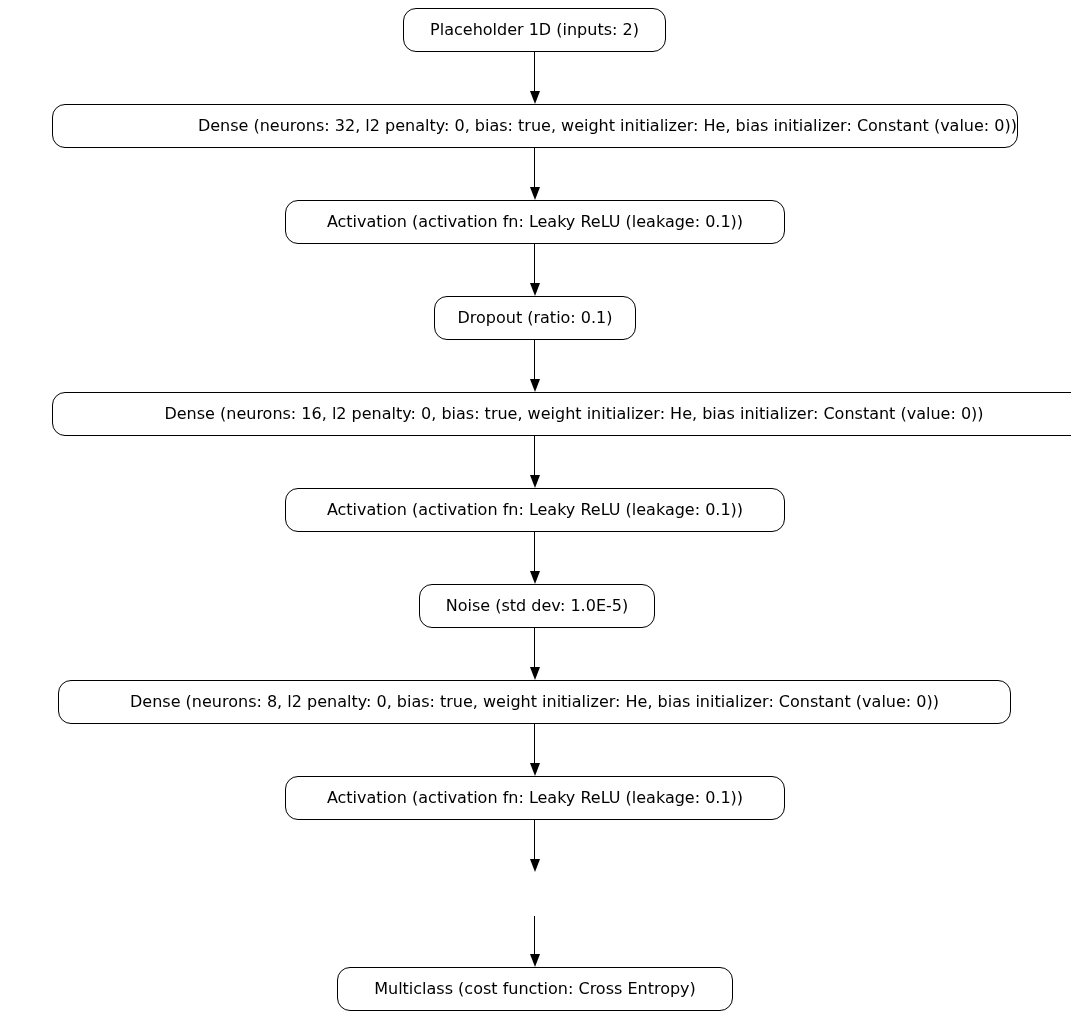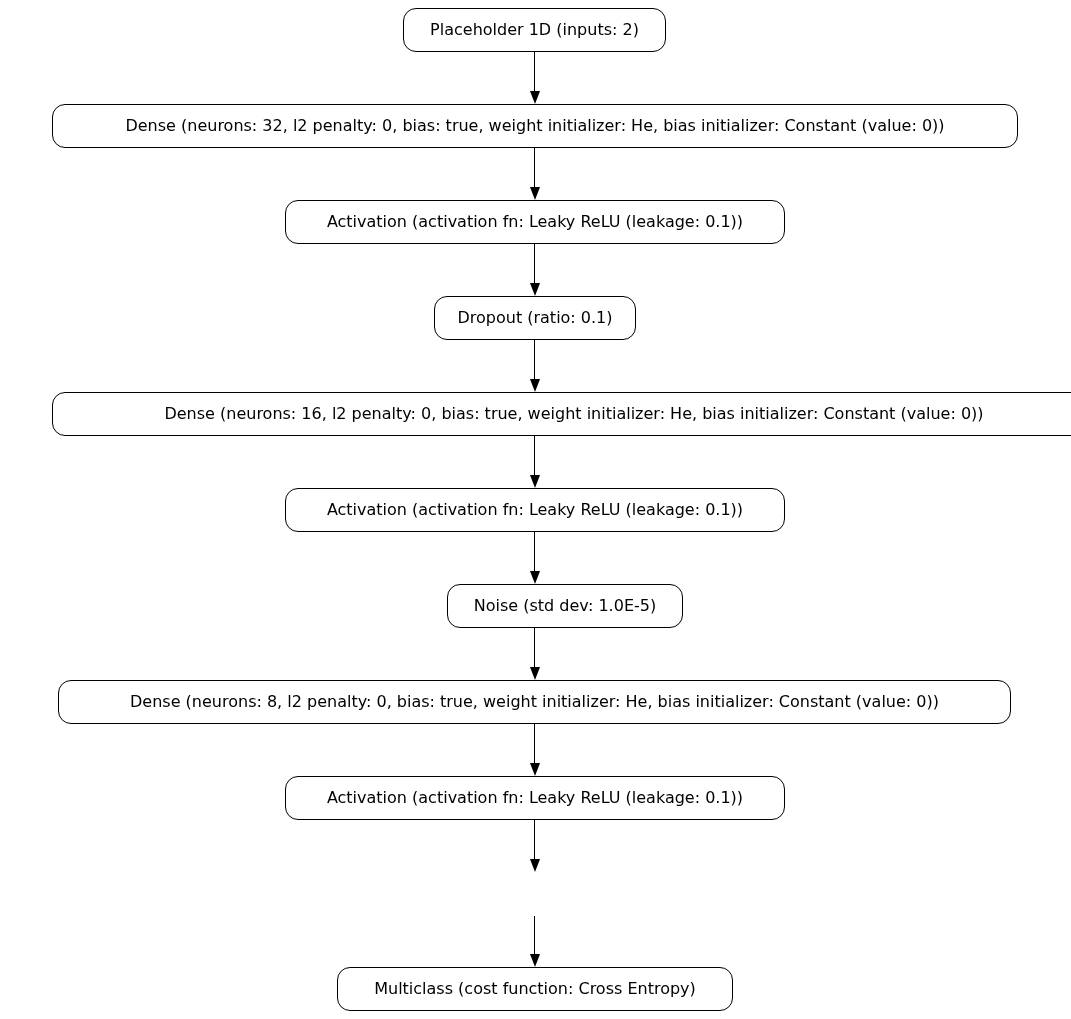"Dense (neurons: 32, l2 penalty:" .n1 { justify-content: none -> flex-end }
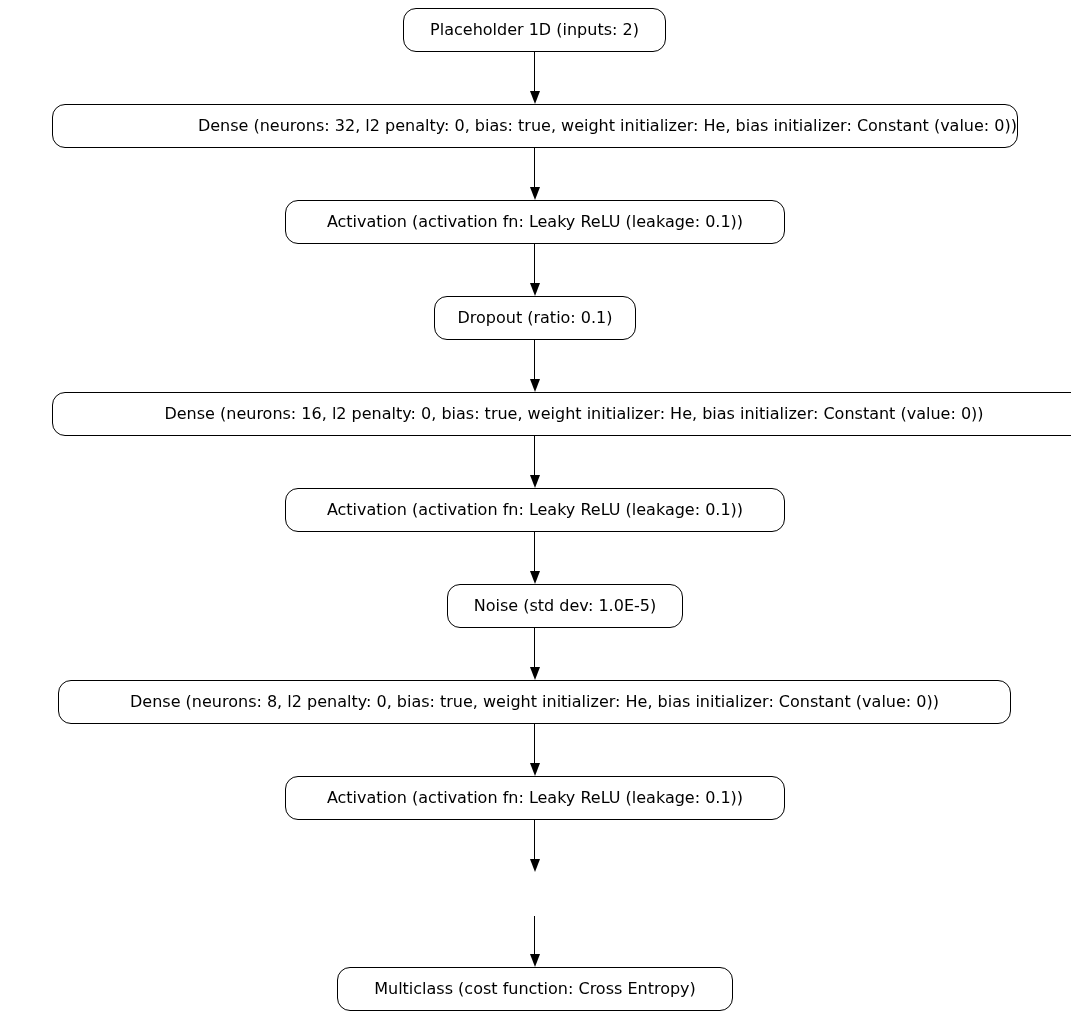"Noise (std dev: 1.0E-5)" .n6 { margin-left: 28px -> none }
